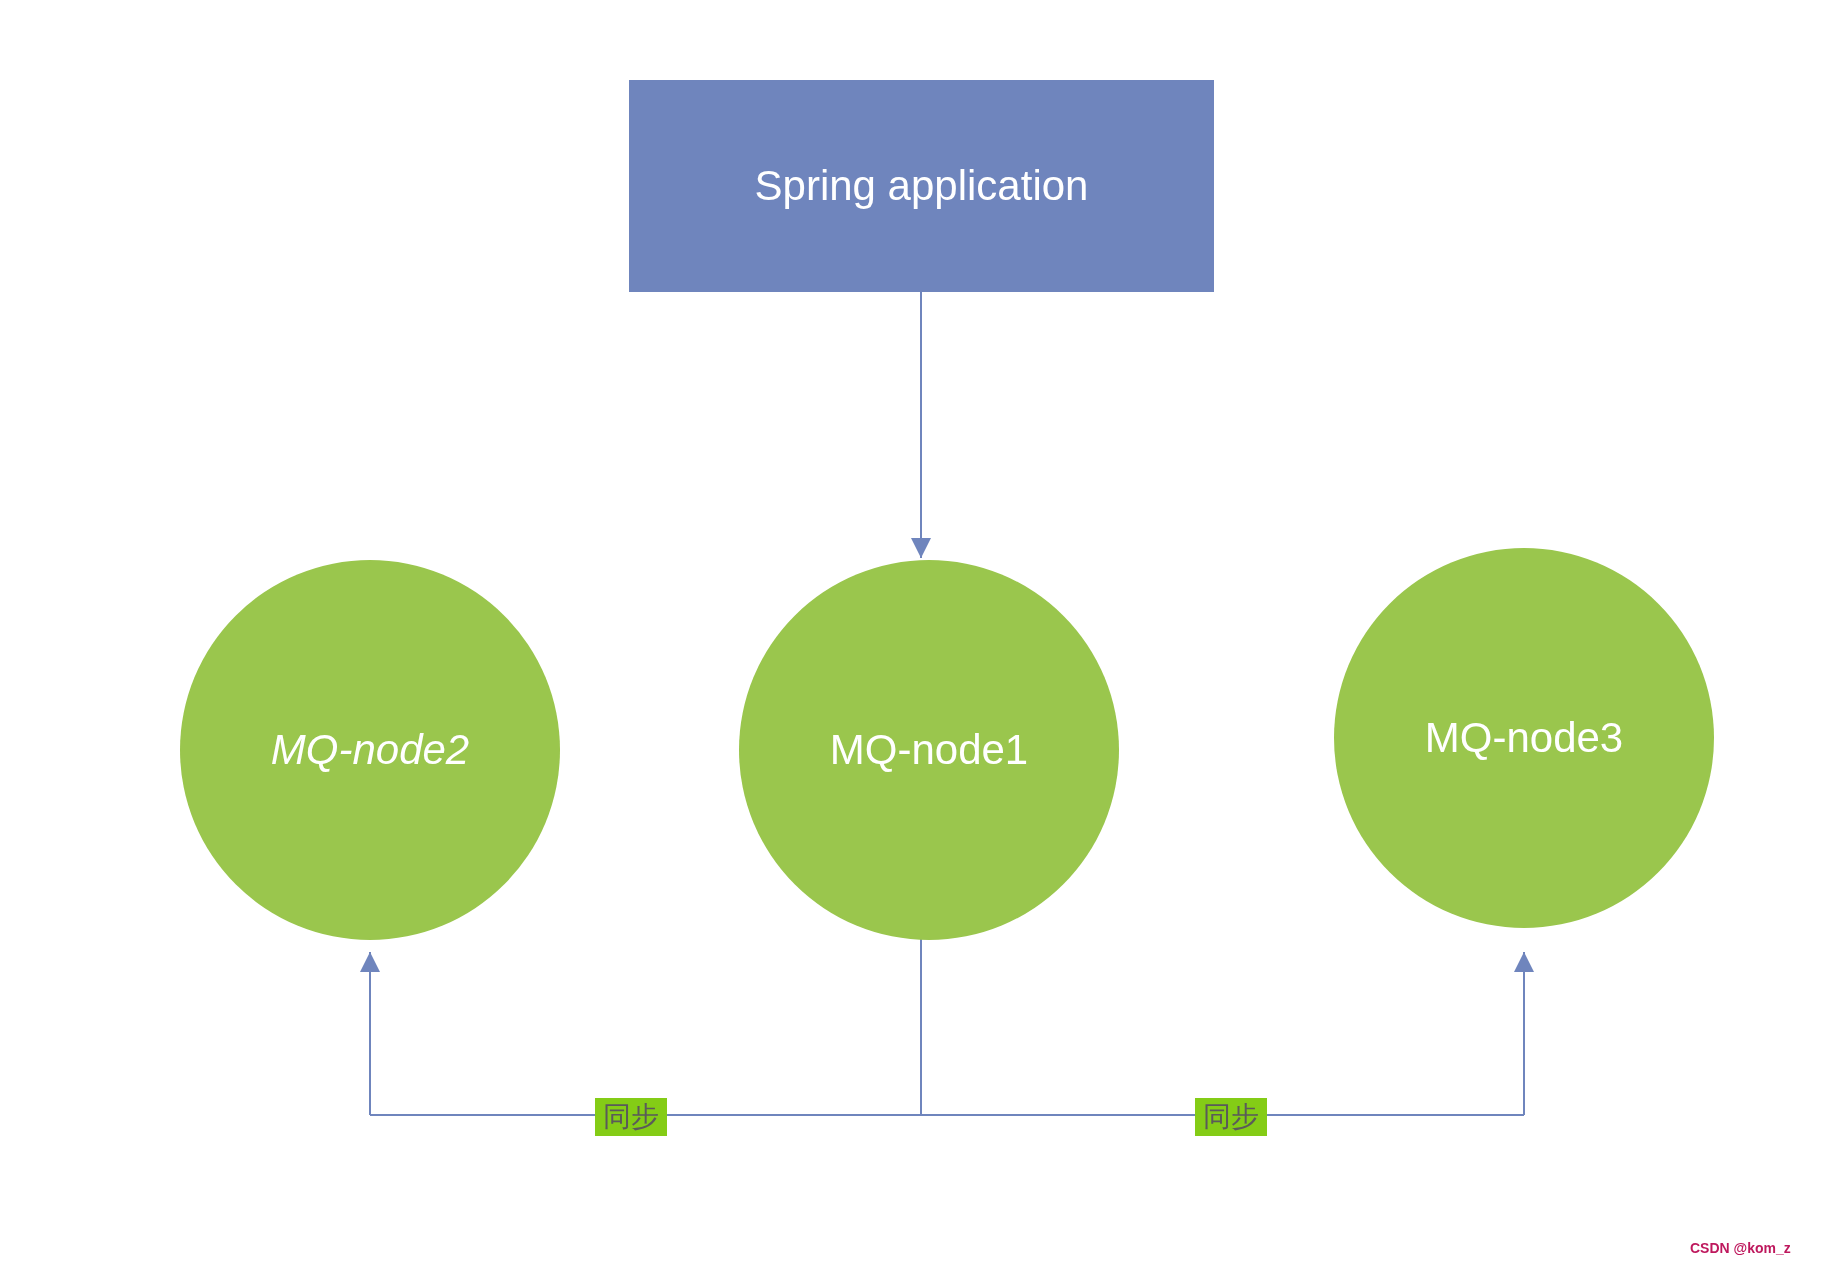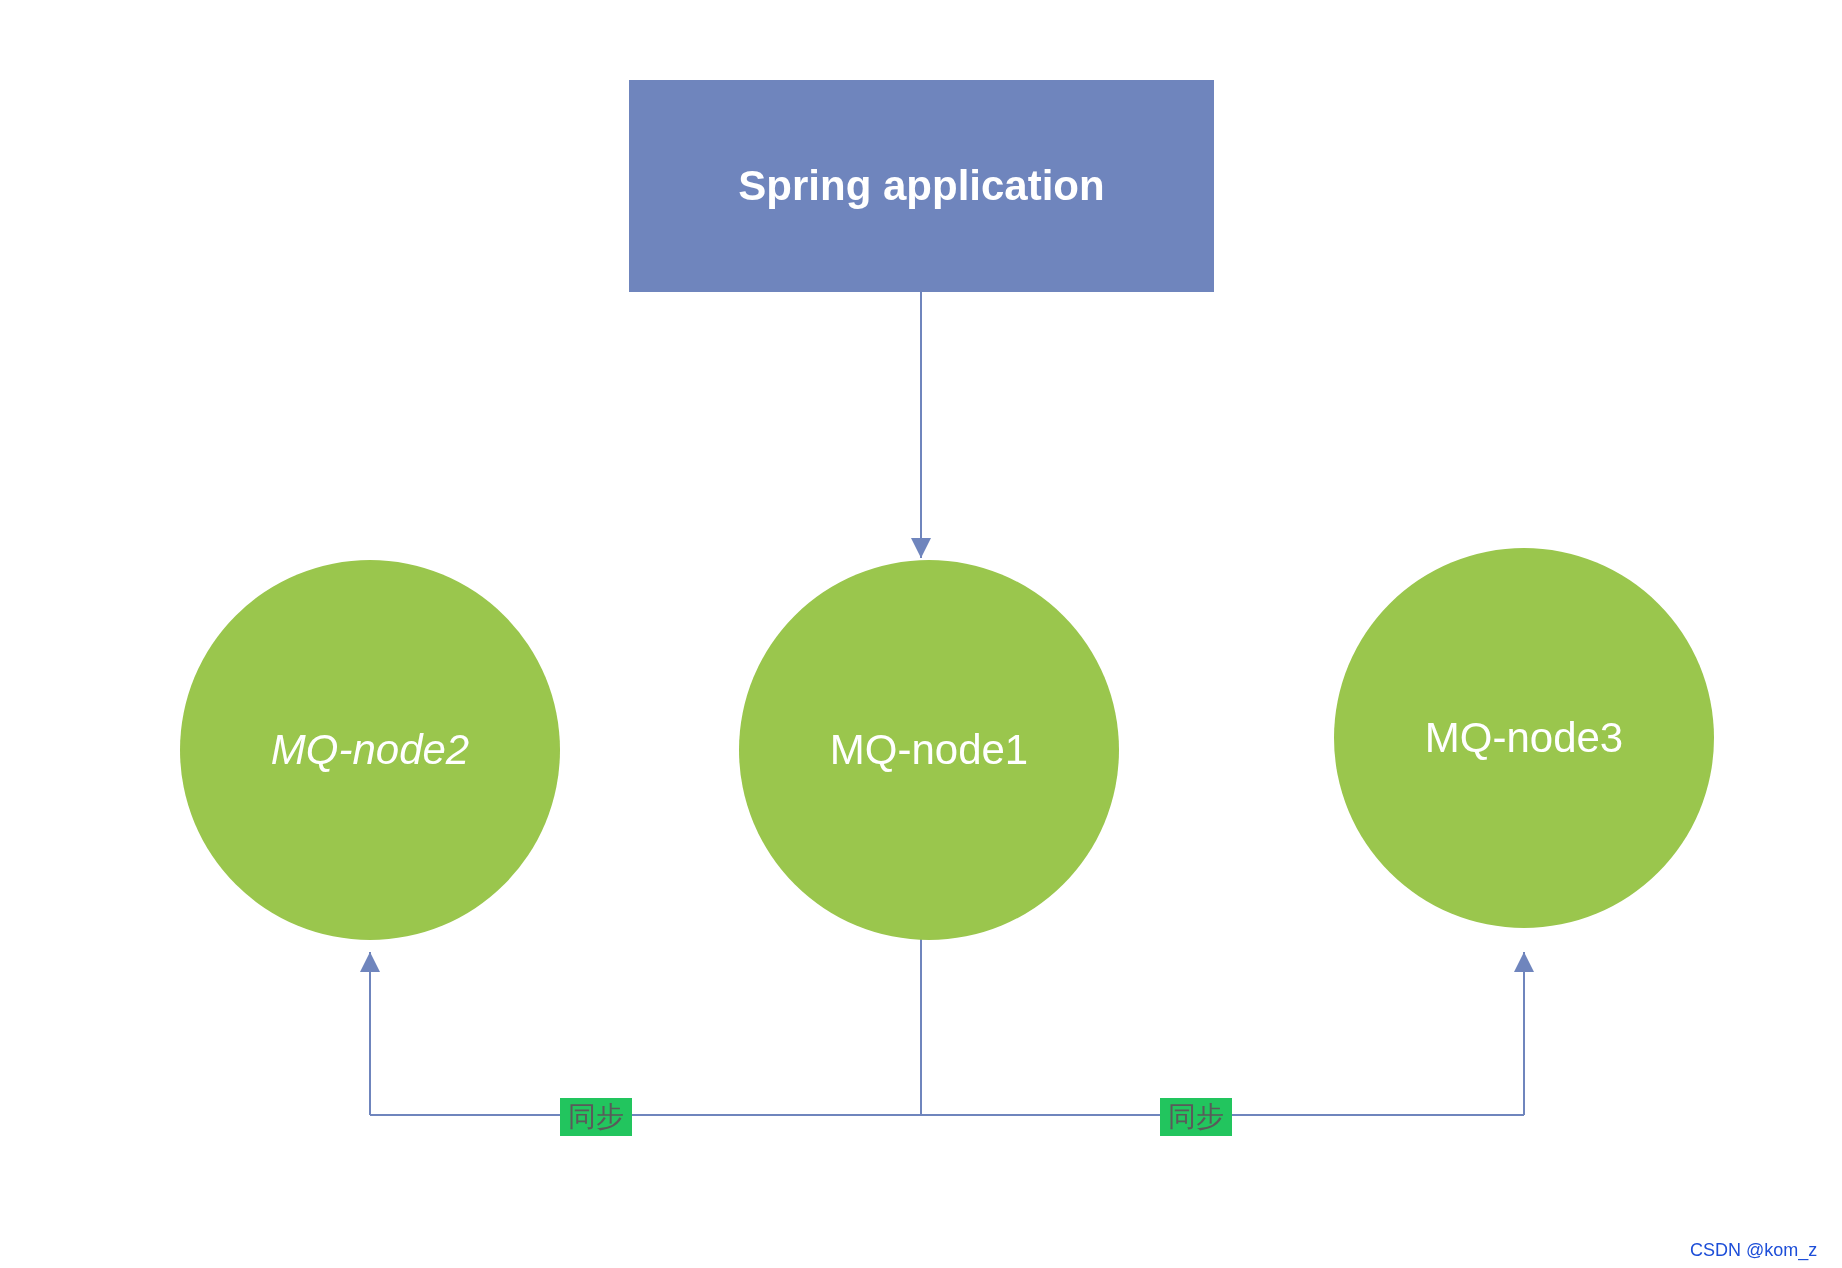"Spring application" .box { font-weight: 700 -> 400 }
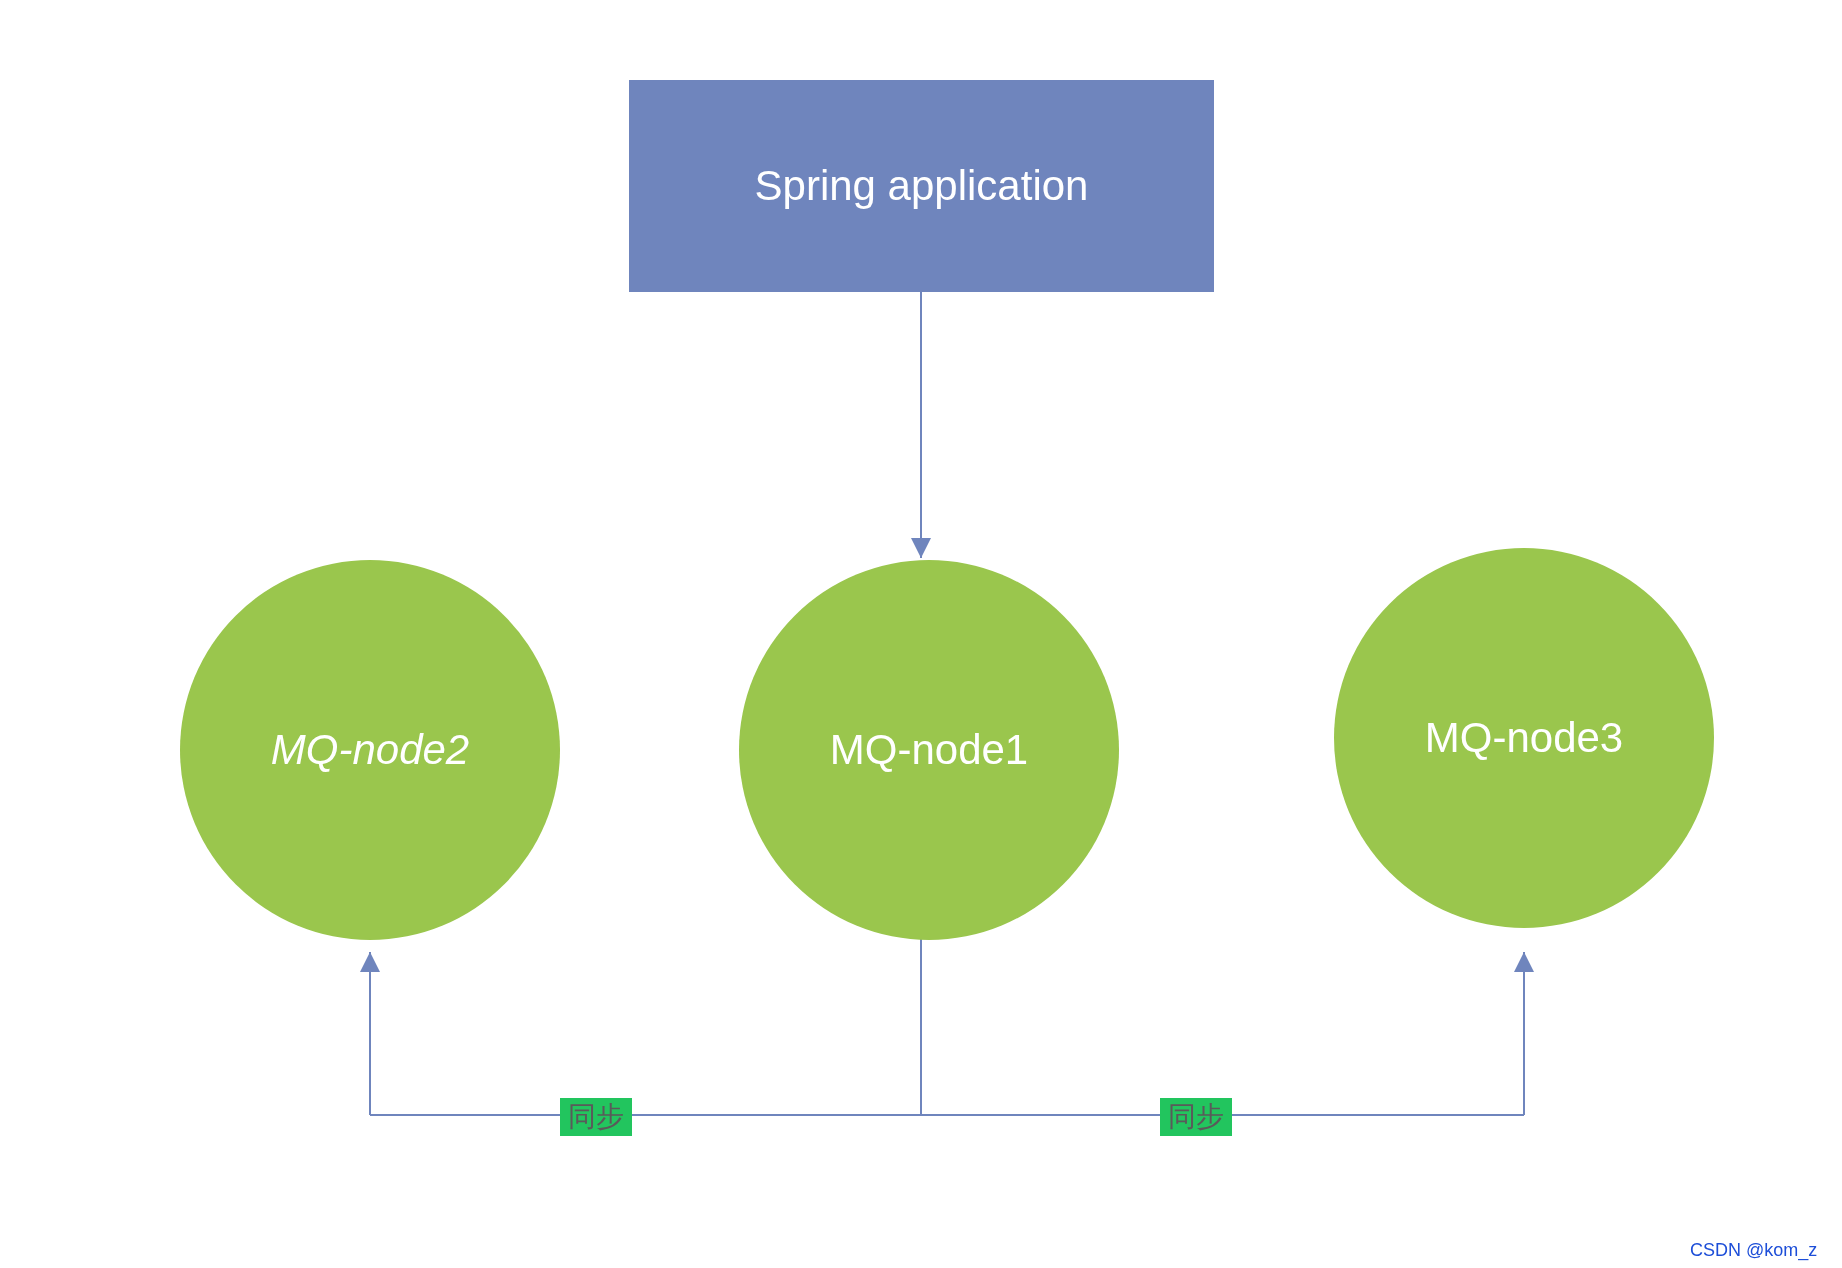"同步" .sync-label { background: #22c55e -> #84cc16; margin-left: none -> 35px }
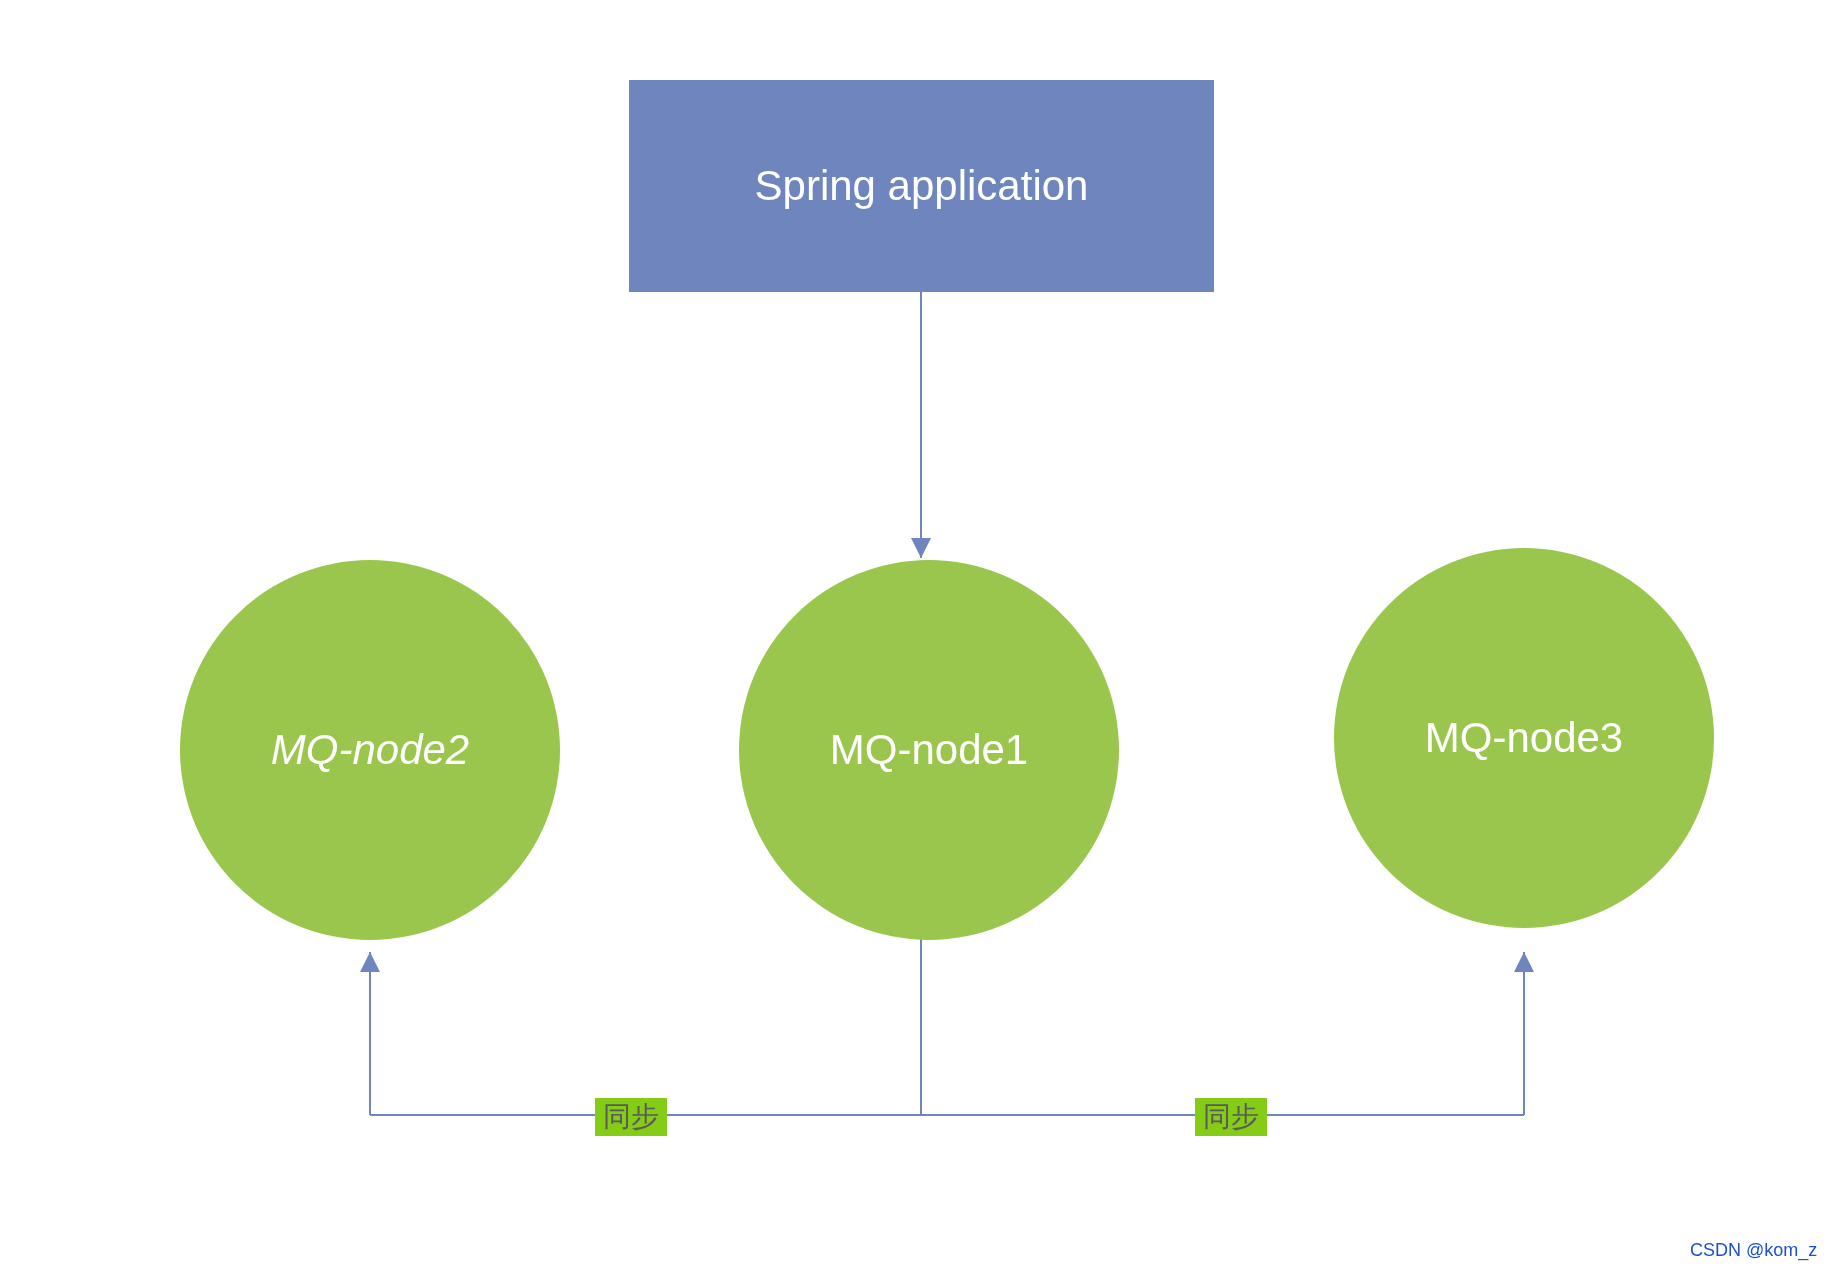"CSDN @kom_z" .watermark { color: #1d4ed8 -> #be185d; font-size: 18px -> 14px; font-weight: none -> bold }
